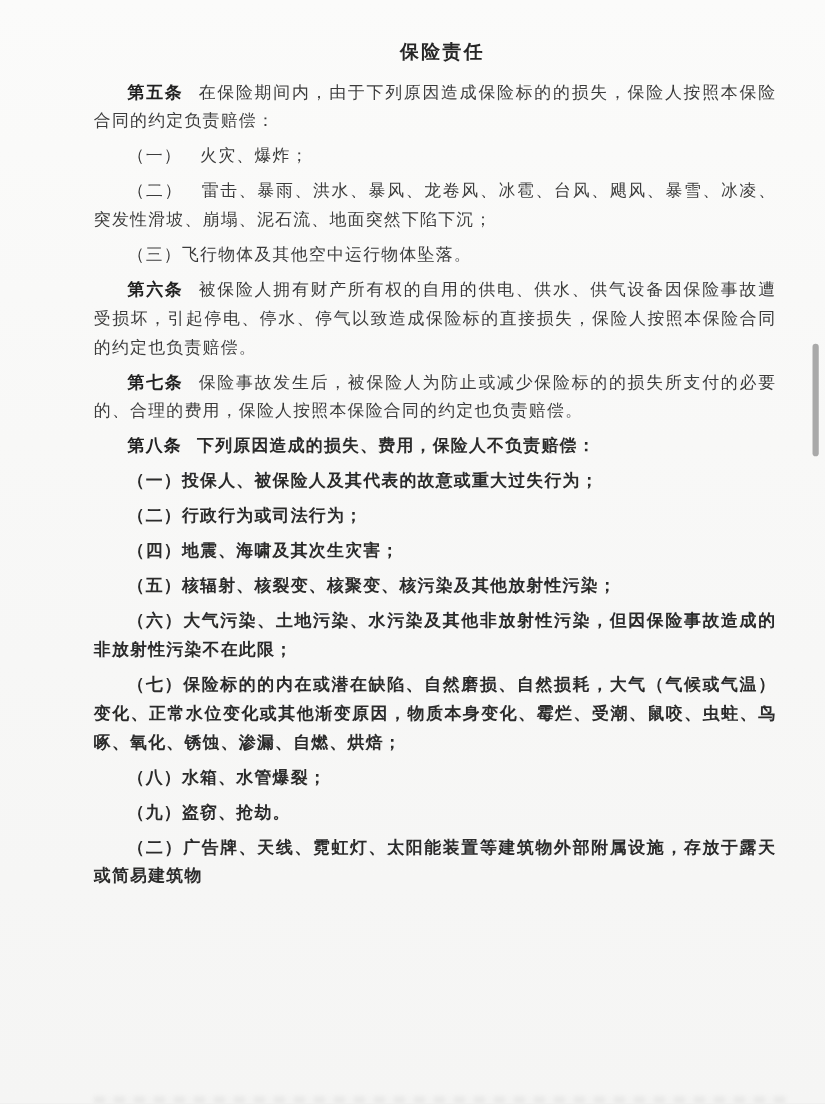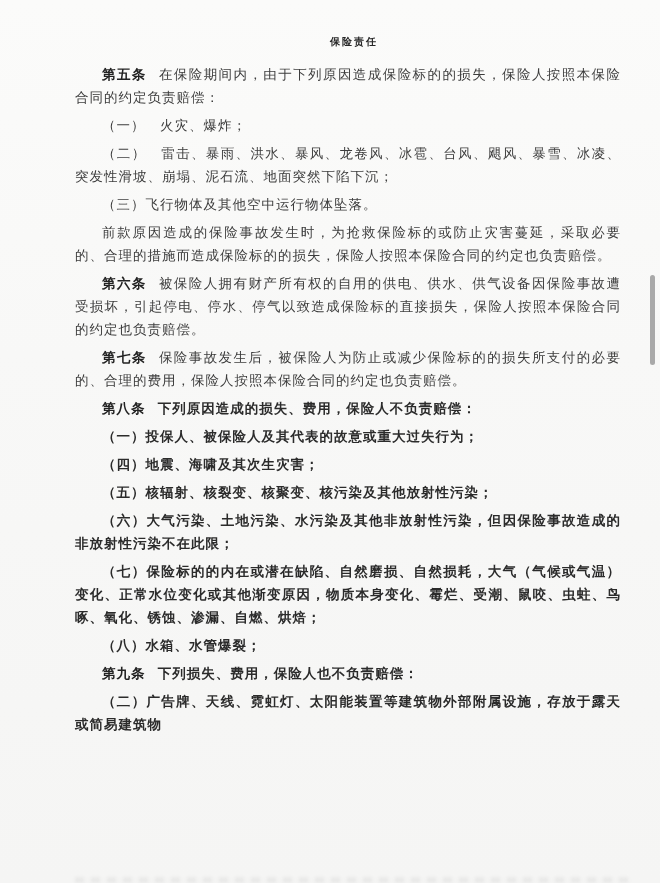"保险责任" .section-heading { font-size: 10px -> 15px }
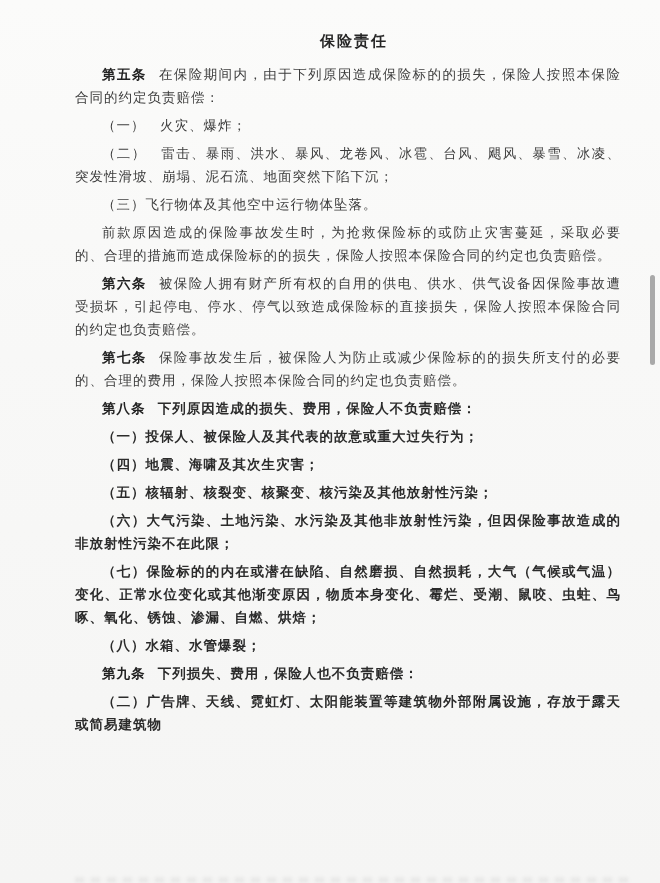"前款原因造成的保险事故发生时，为抢救保险标的或防止灾害蔓延，采取必要的、合理的措" p { html: <p>前款原因造成的保险事故发生时，为抢救保险标的或防止灾害蔓延，采取必要的、合理的措施而造成保险标的的损失，保险人按照本保险合同的约定也负责赔偿。</p> -> none }
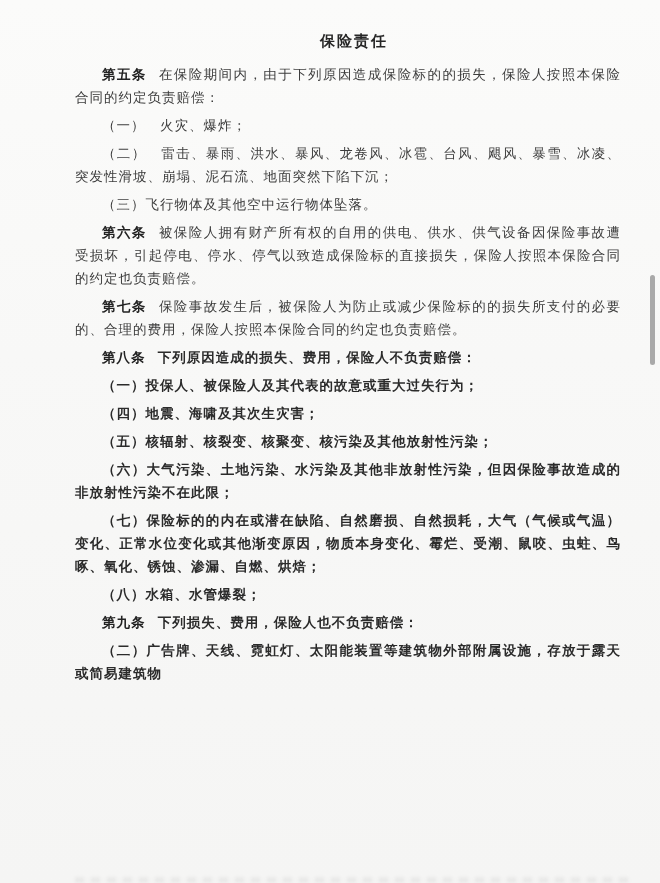"（二）行政行为或司法行为；" p { html: none -> <p>（二）行政行为或司法行为；</p> }
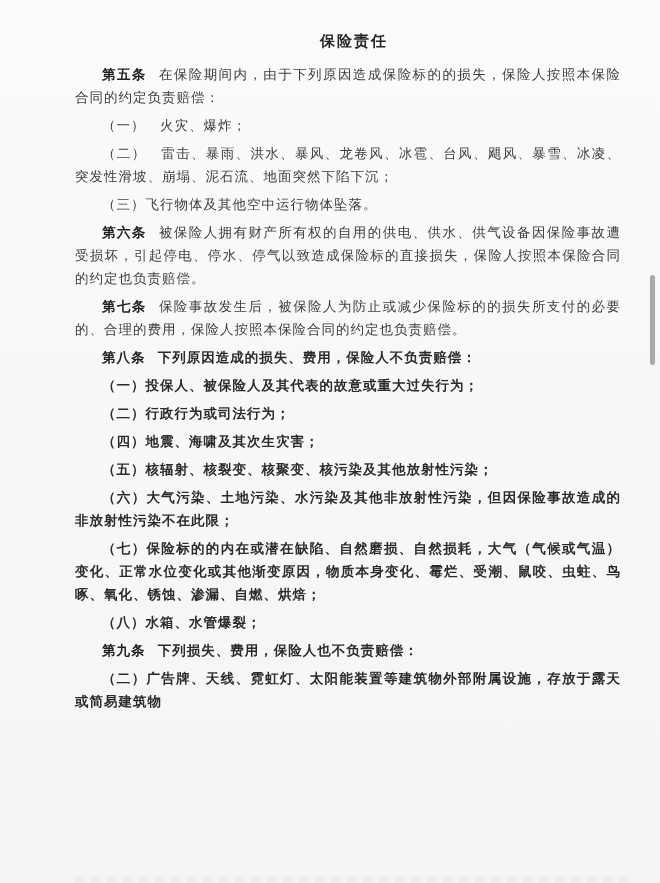"（九）盗窃、抢劫。" p { html: none -> <p>（九）盗窃、抢劫。</p> }
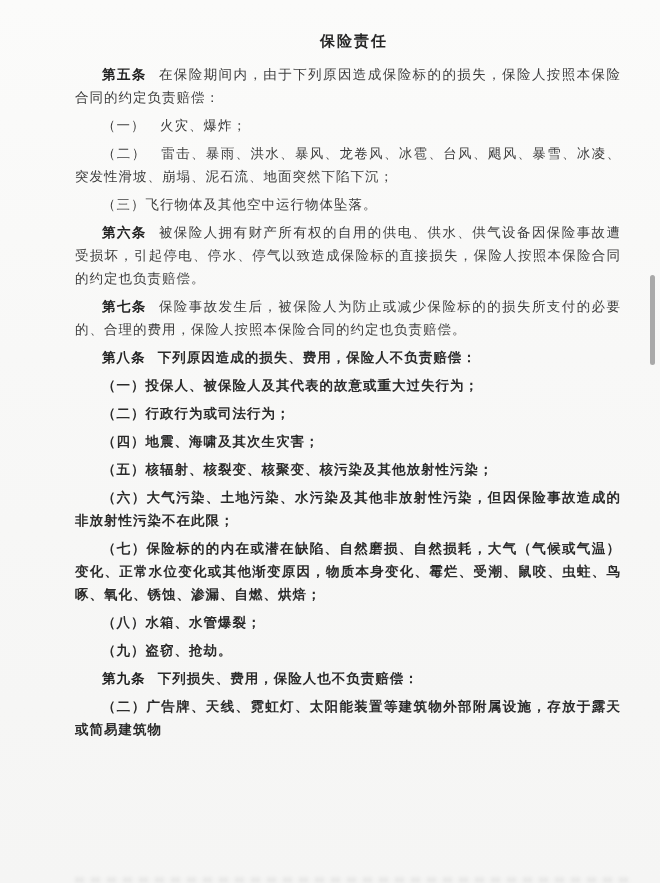"第九条 下列损失、费用，保险人也不负责赔偿：" p { html: <p><b>第九条</b><span>下列损失、费用，保险人也不负责赔偿：</span></p> -> none }
